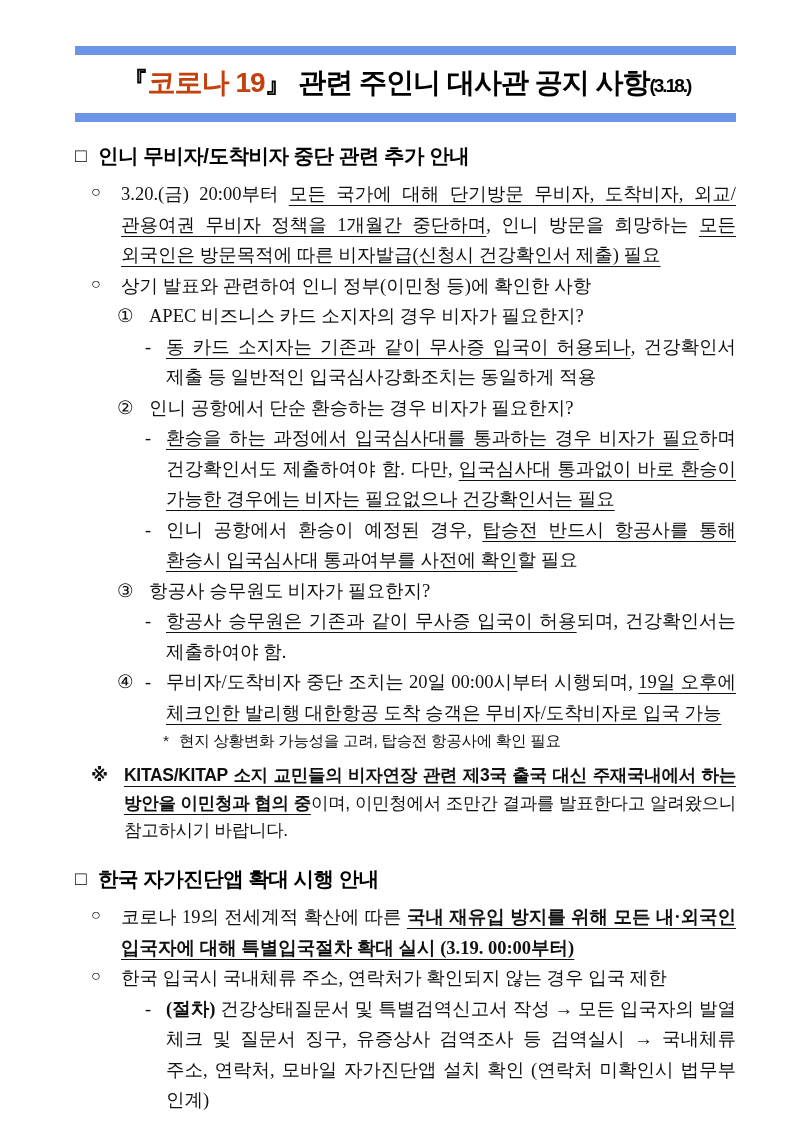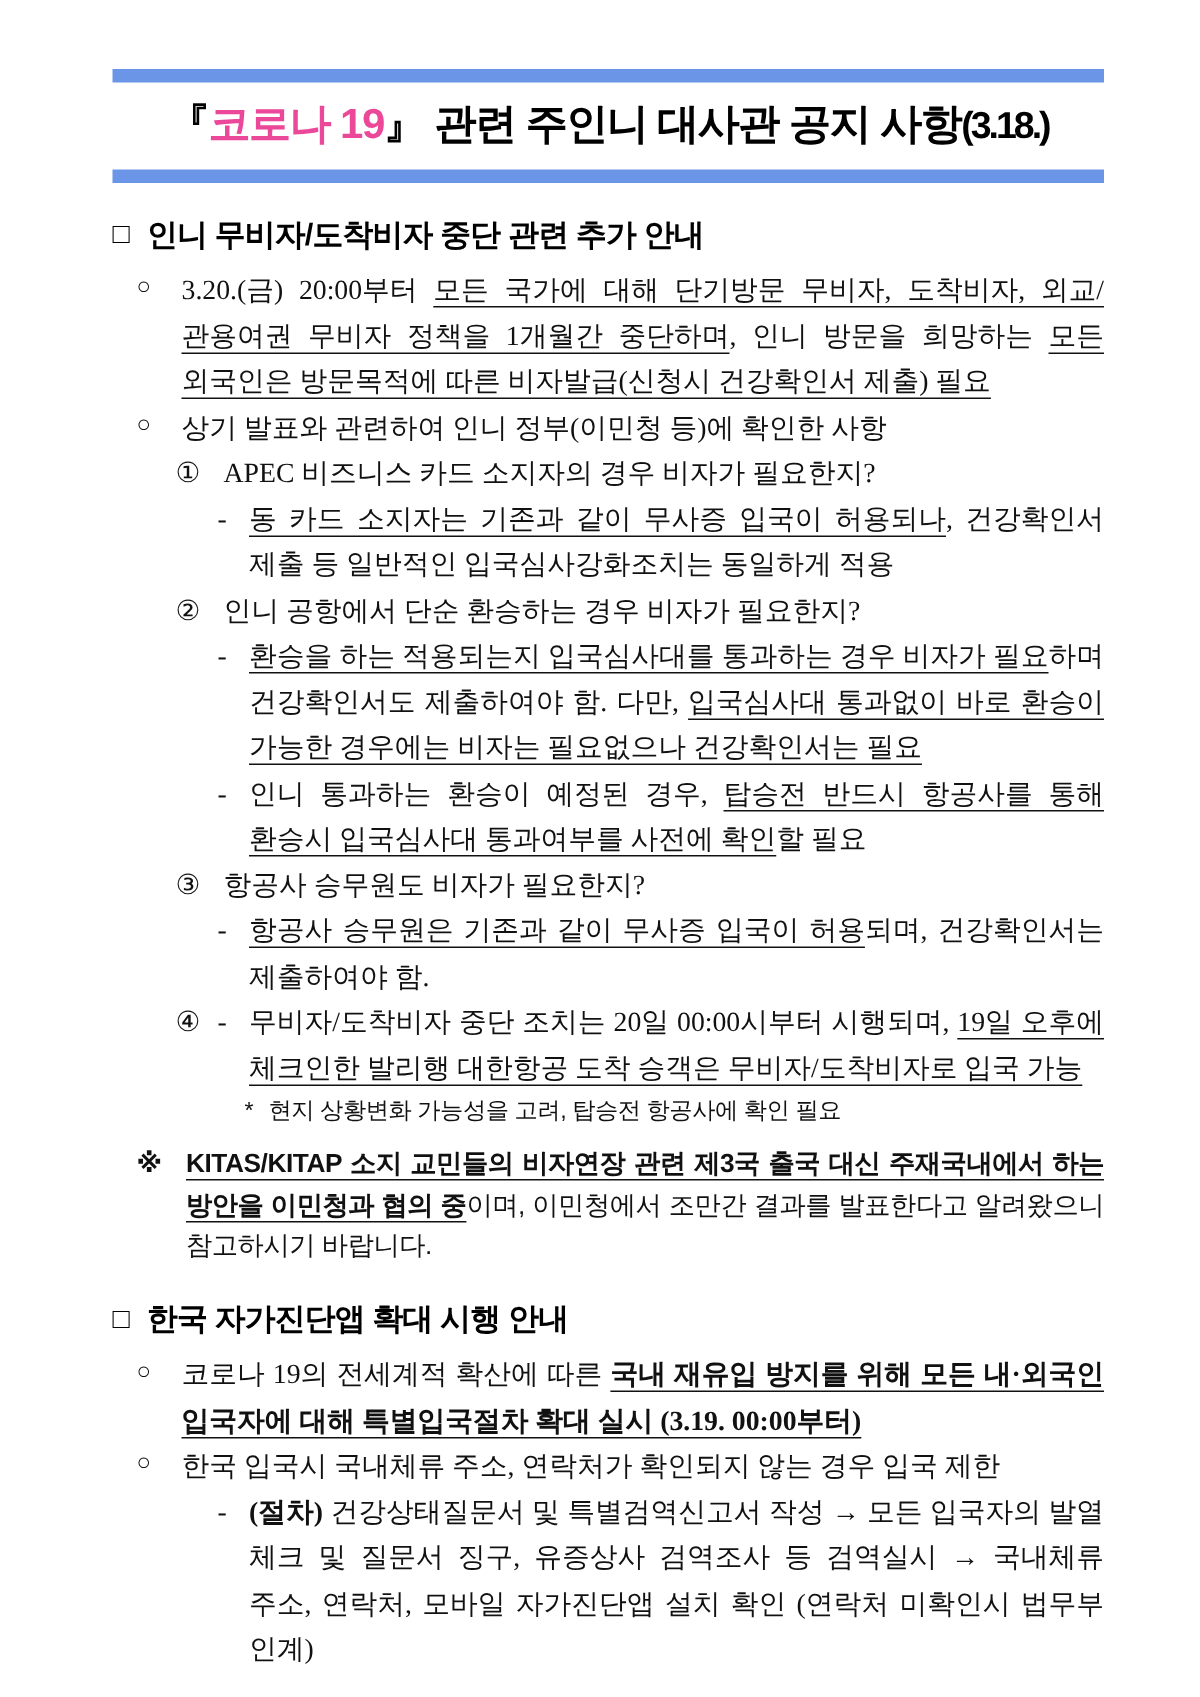"코로나 19" span.title-highlight { color: #ec4899 -> #c2410c }
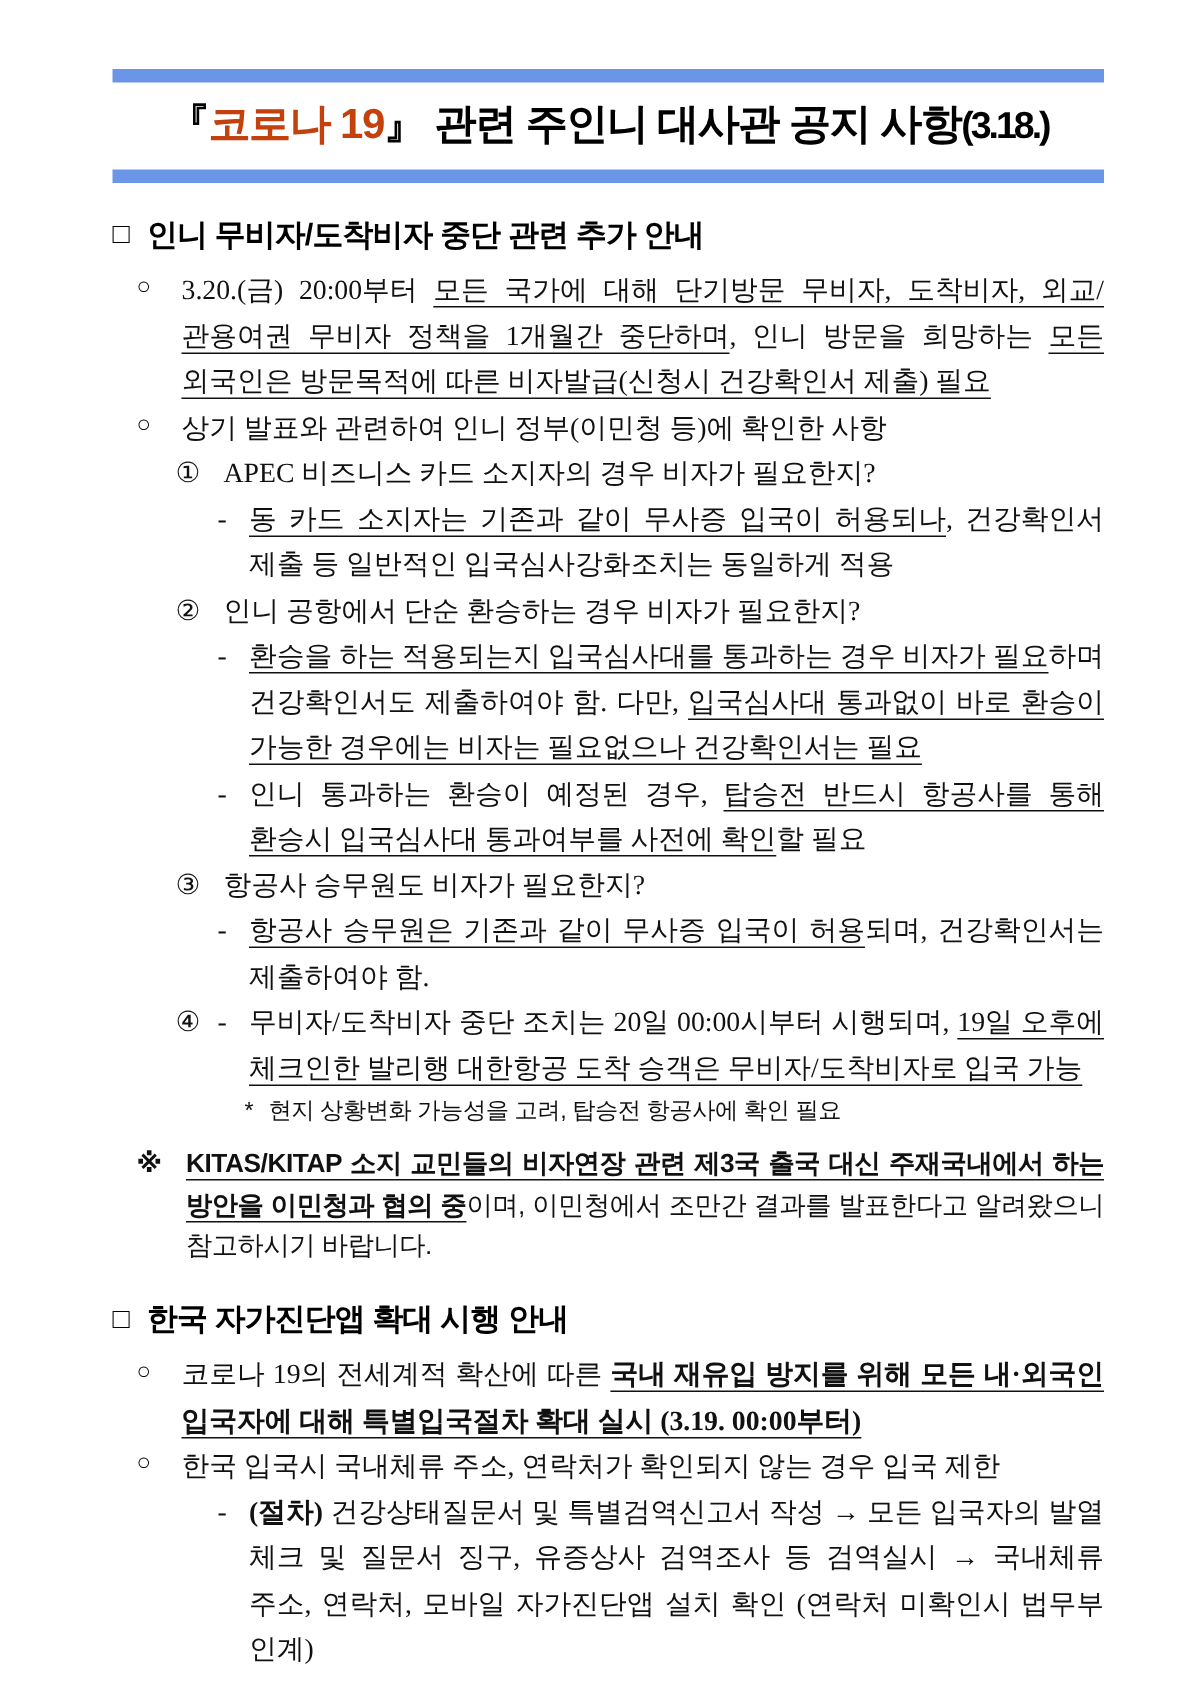"(3.18.)" .title .date { font-size: 25px -> 19px }
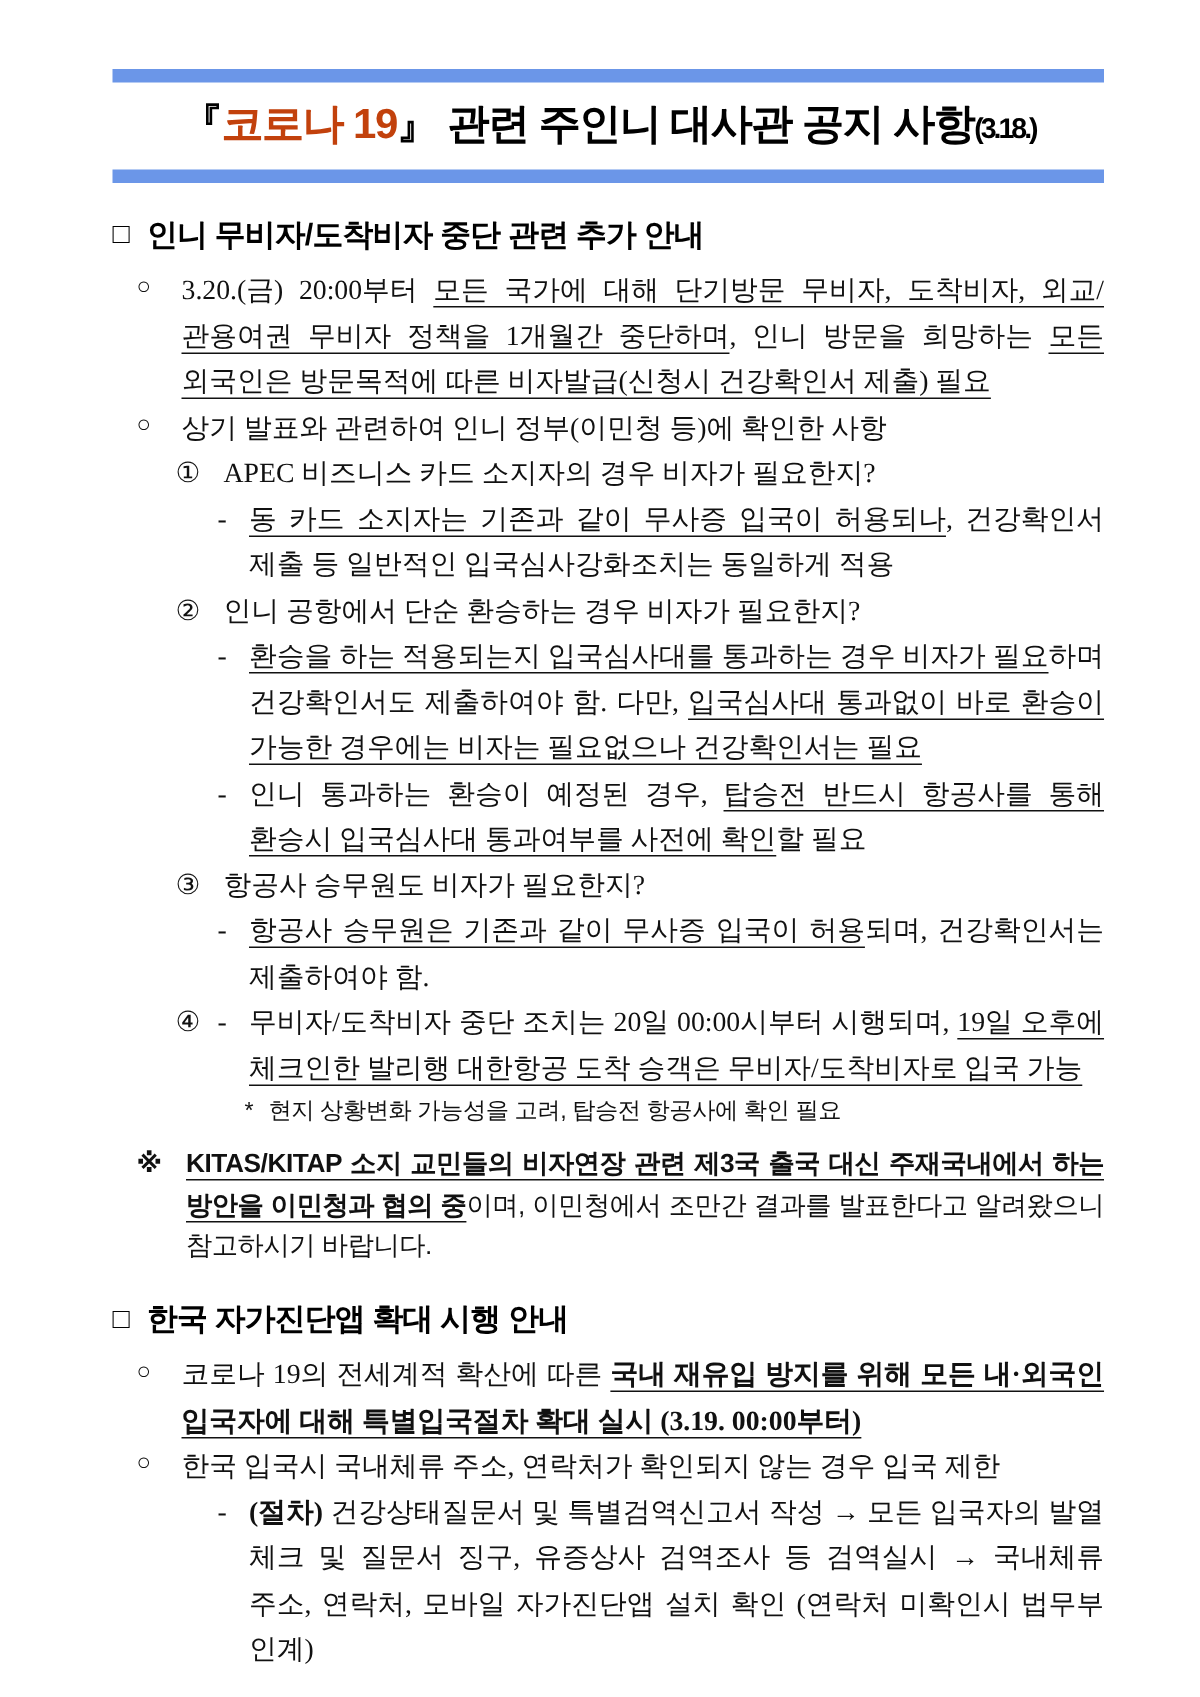"환승을 하는 적용되는지 입국심사대를 통과하는" span.u { text: 적용되는지 -> 과정에서 }
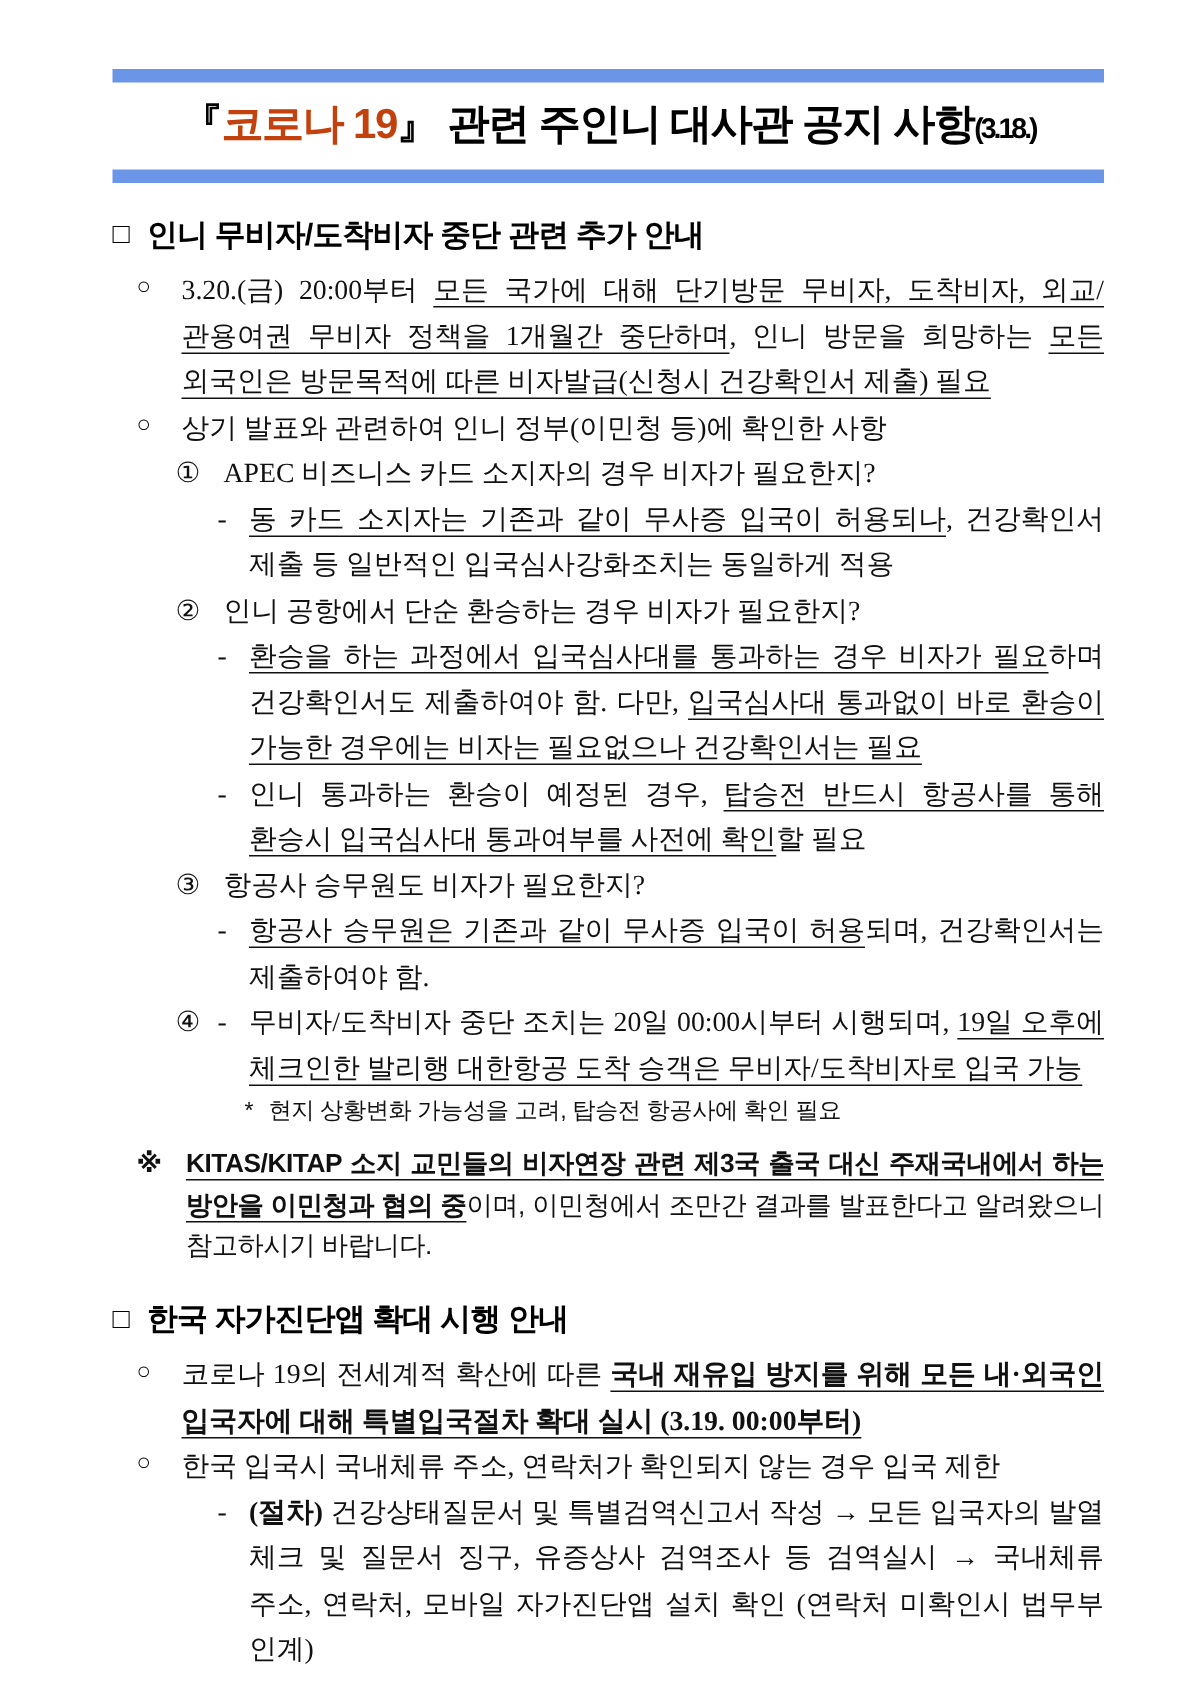"인니 통과하는 환승이 예정된 경우," span { text: 통과하는 -> 공항에서 }
